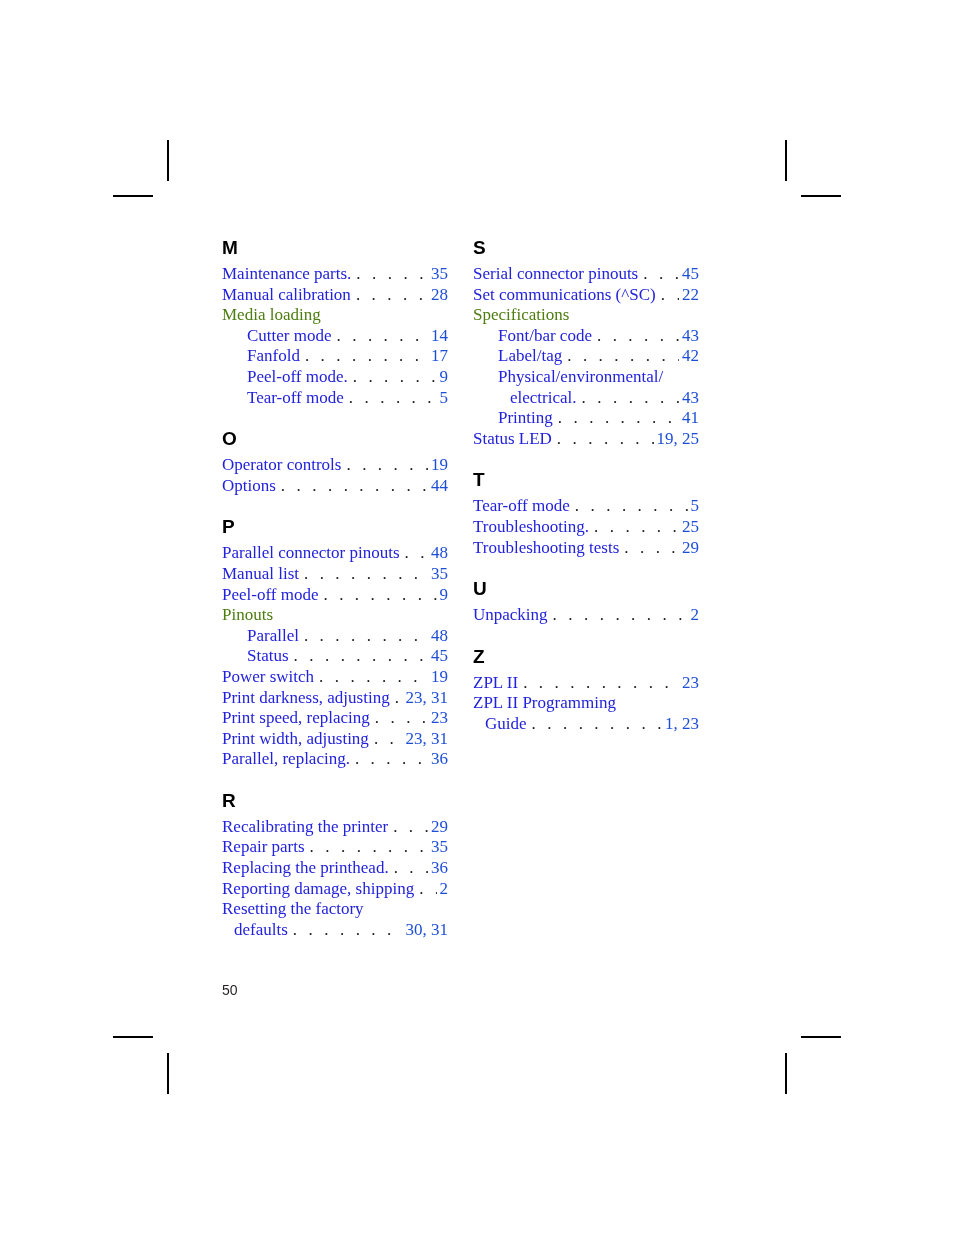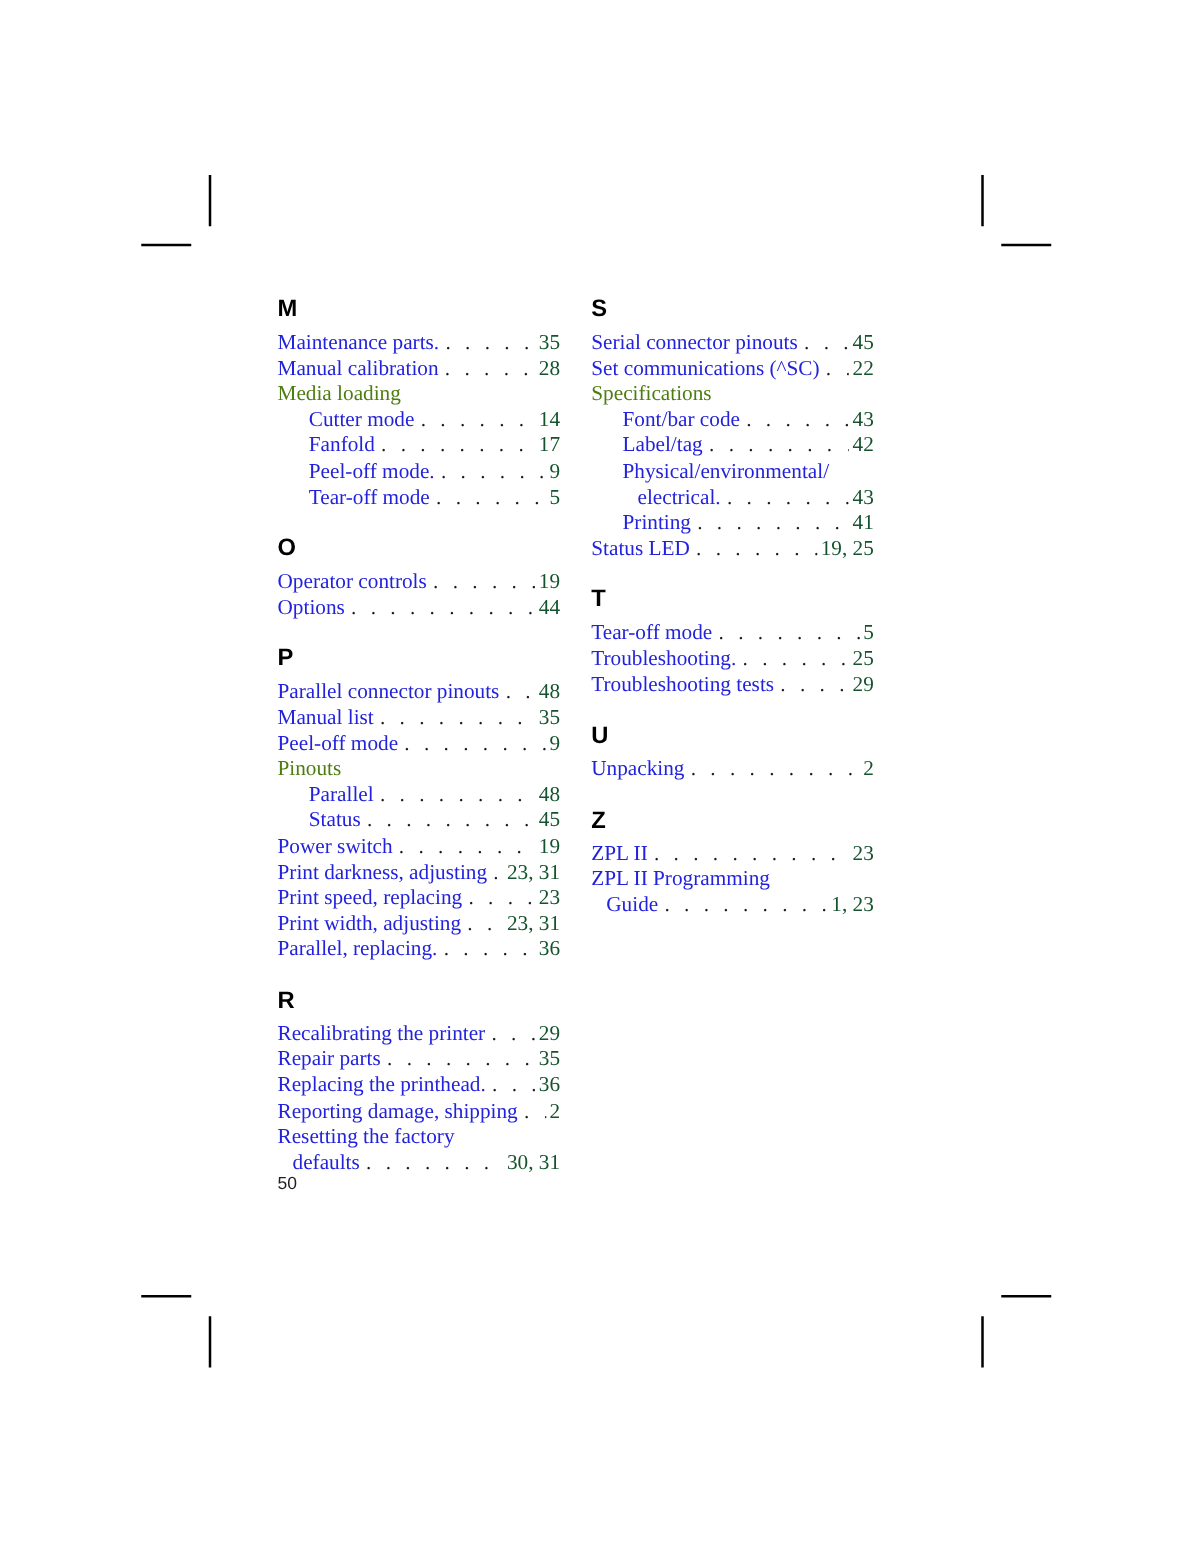"35" .pagenum { color: #14532d -> #1d4ed8 }
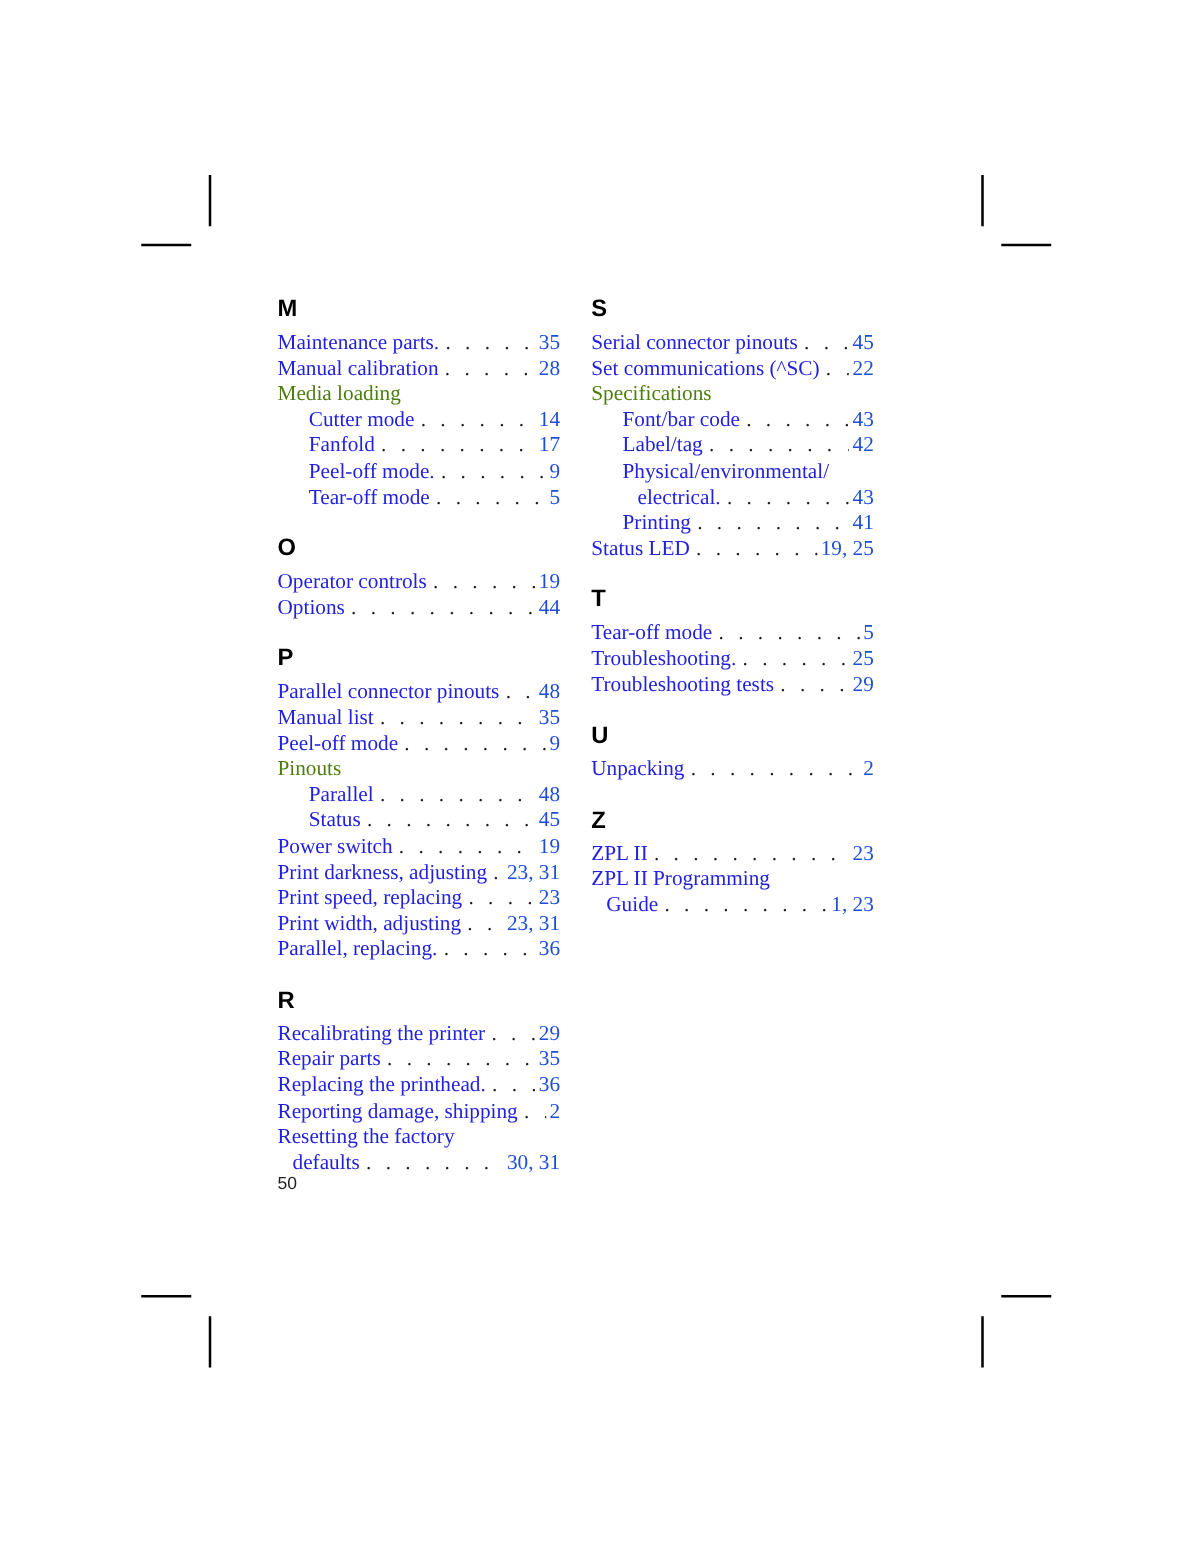"50" .folio { top: 938px -> 982px }
